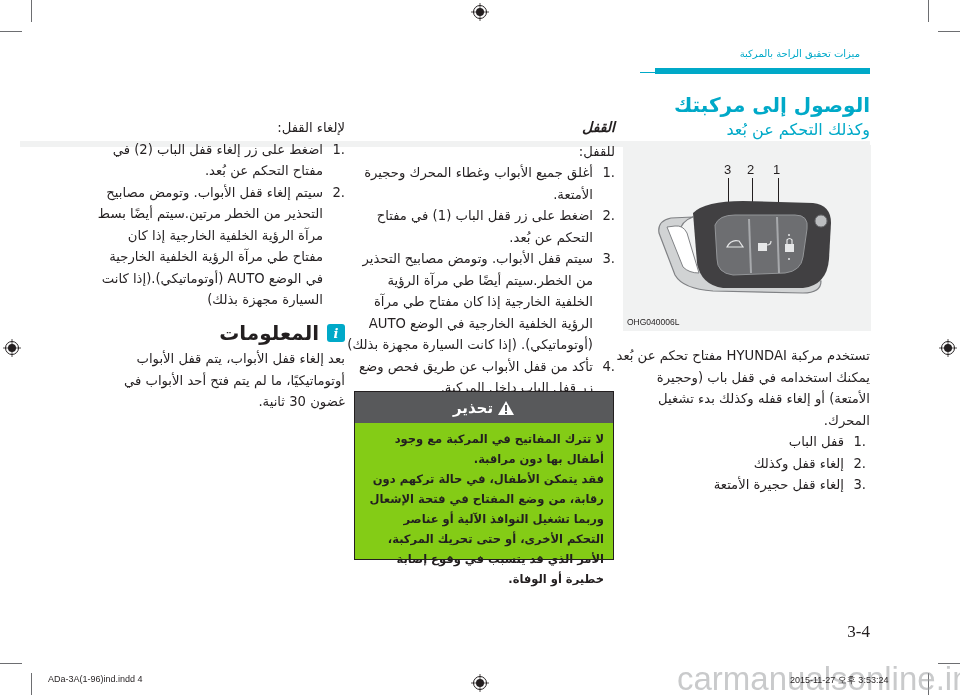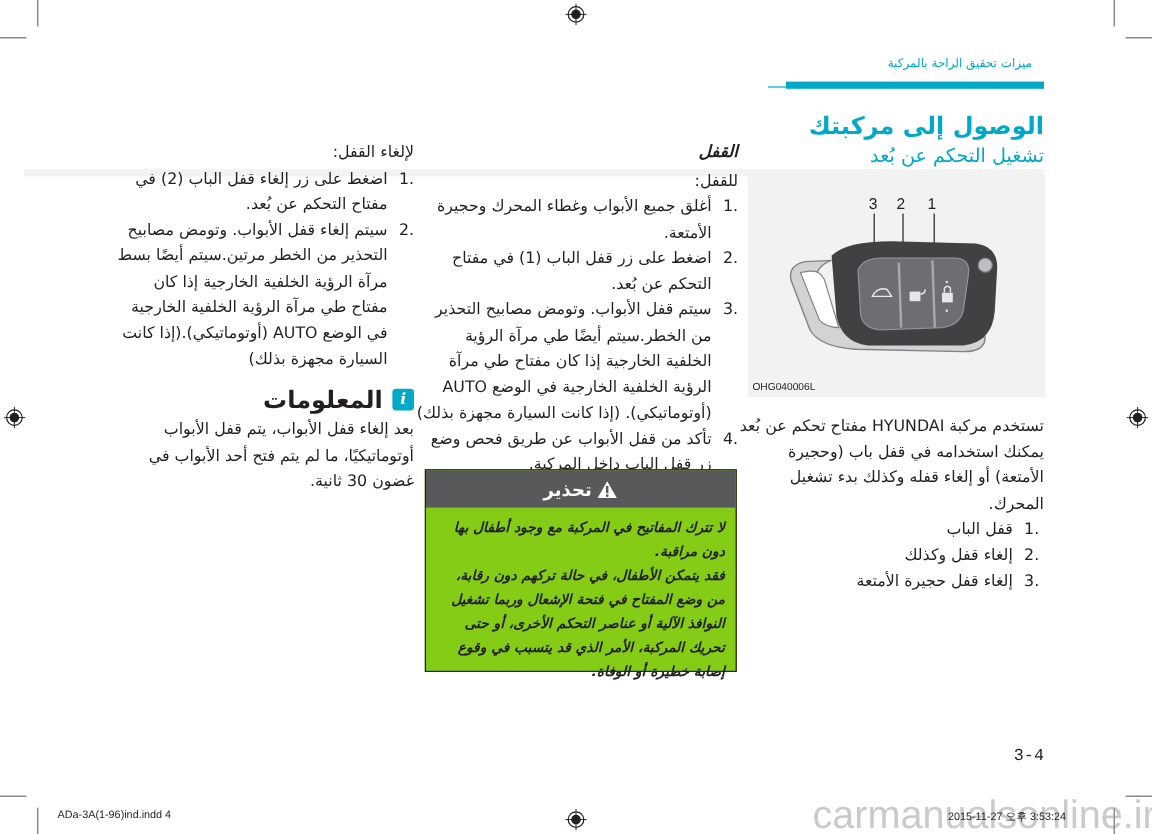"تشغيل التحكم عن بُعد" div.title-sub { text: تشغيل -> وكذلك }
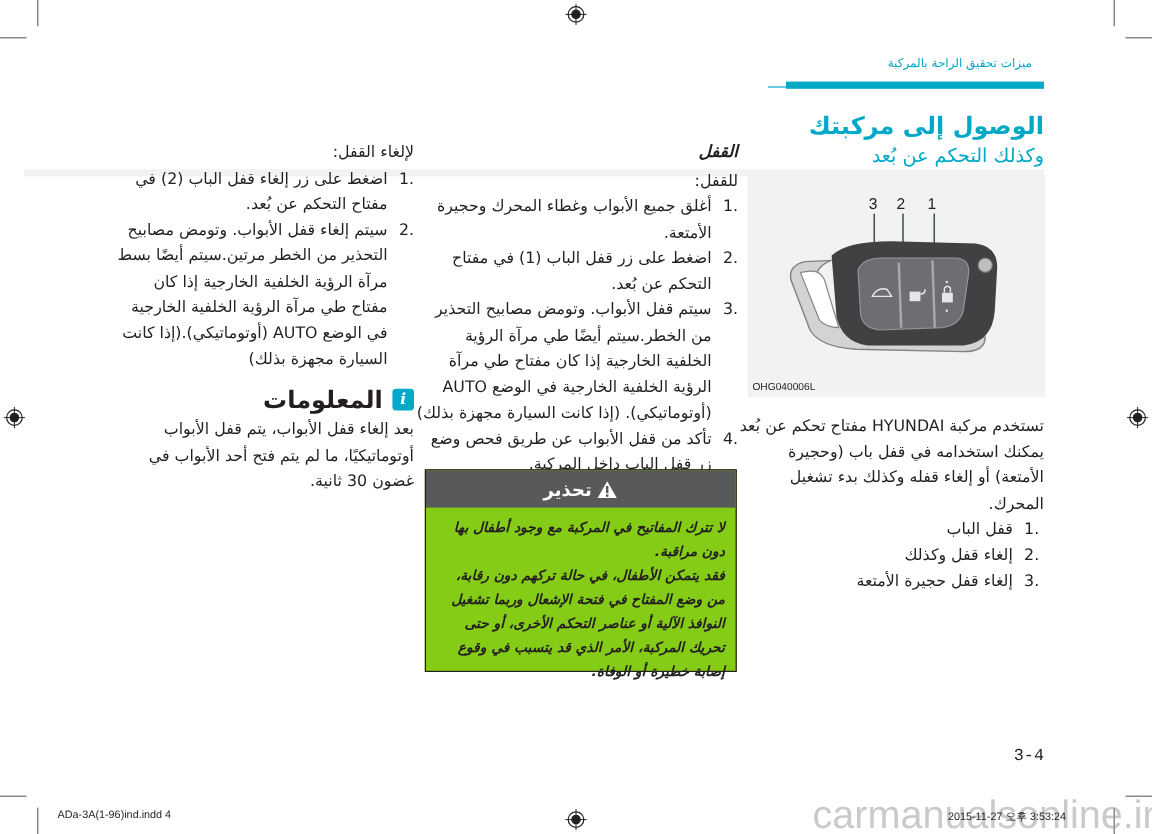"لا تترك المفاتيح في المركبة" .warn-body { font-style: italic -> none }
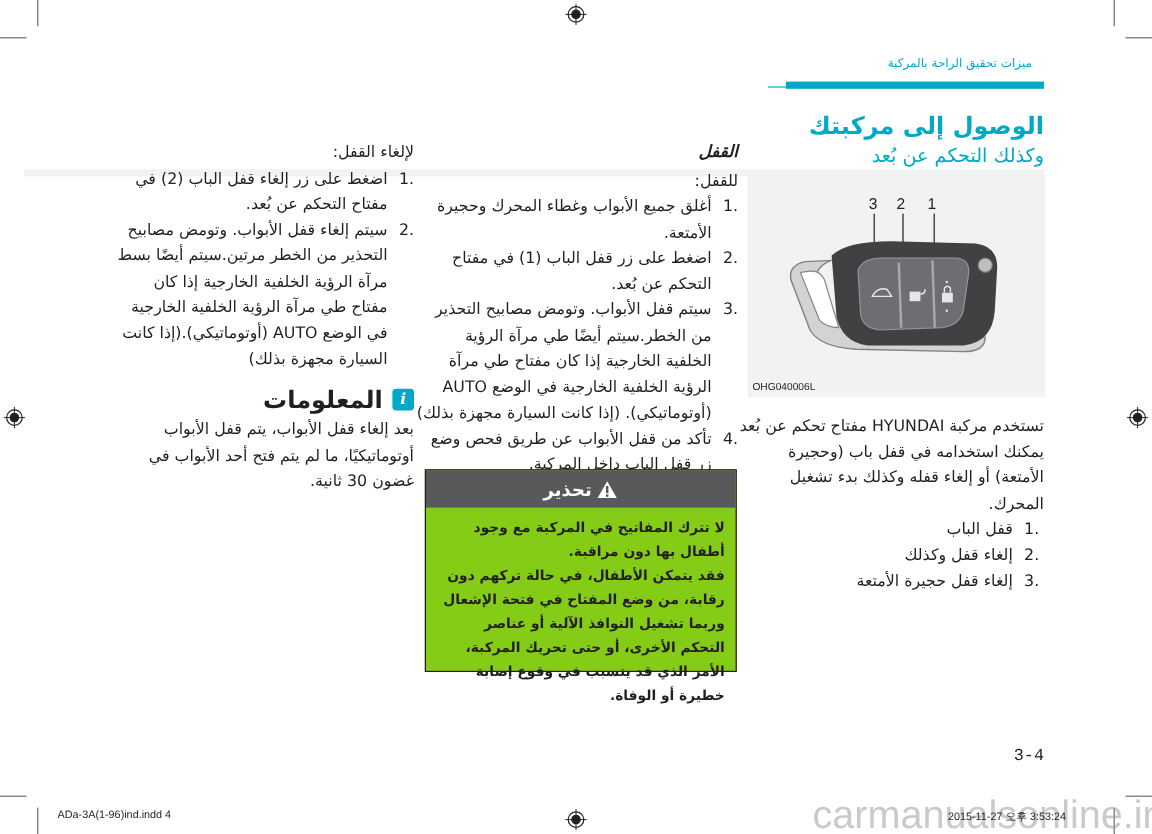"3-4" .page-num { font-family: Liberation Mono, monospace -> Liberation Serif, serif; font-size: 14px -> 17px }
